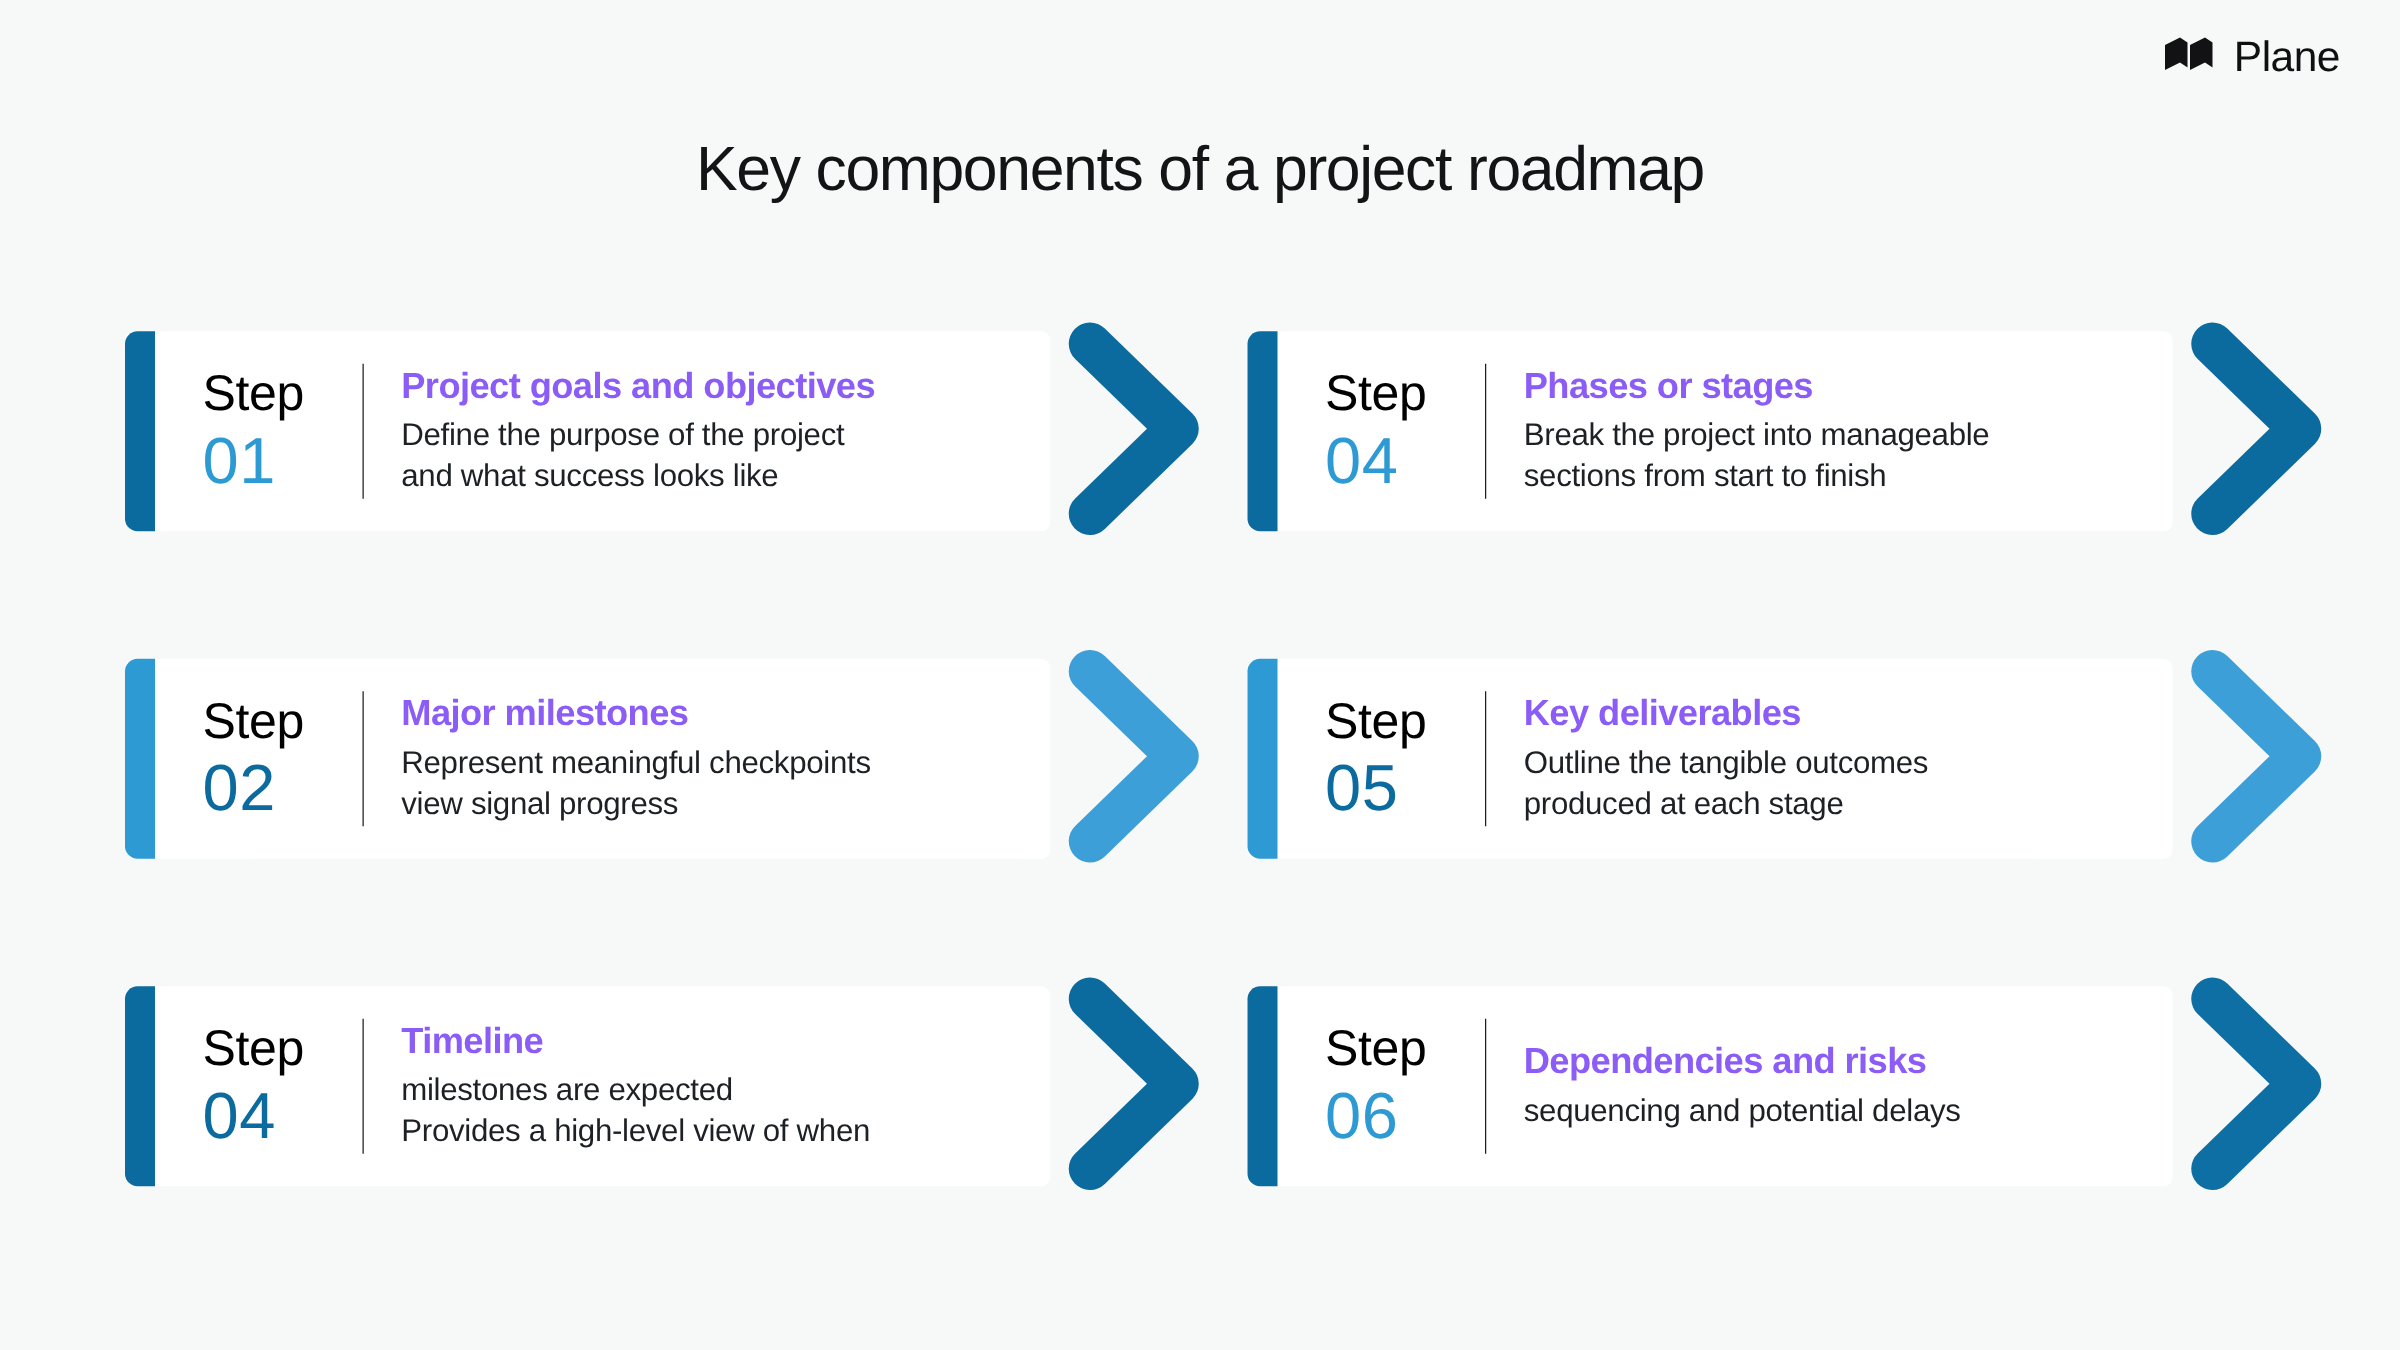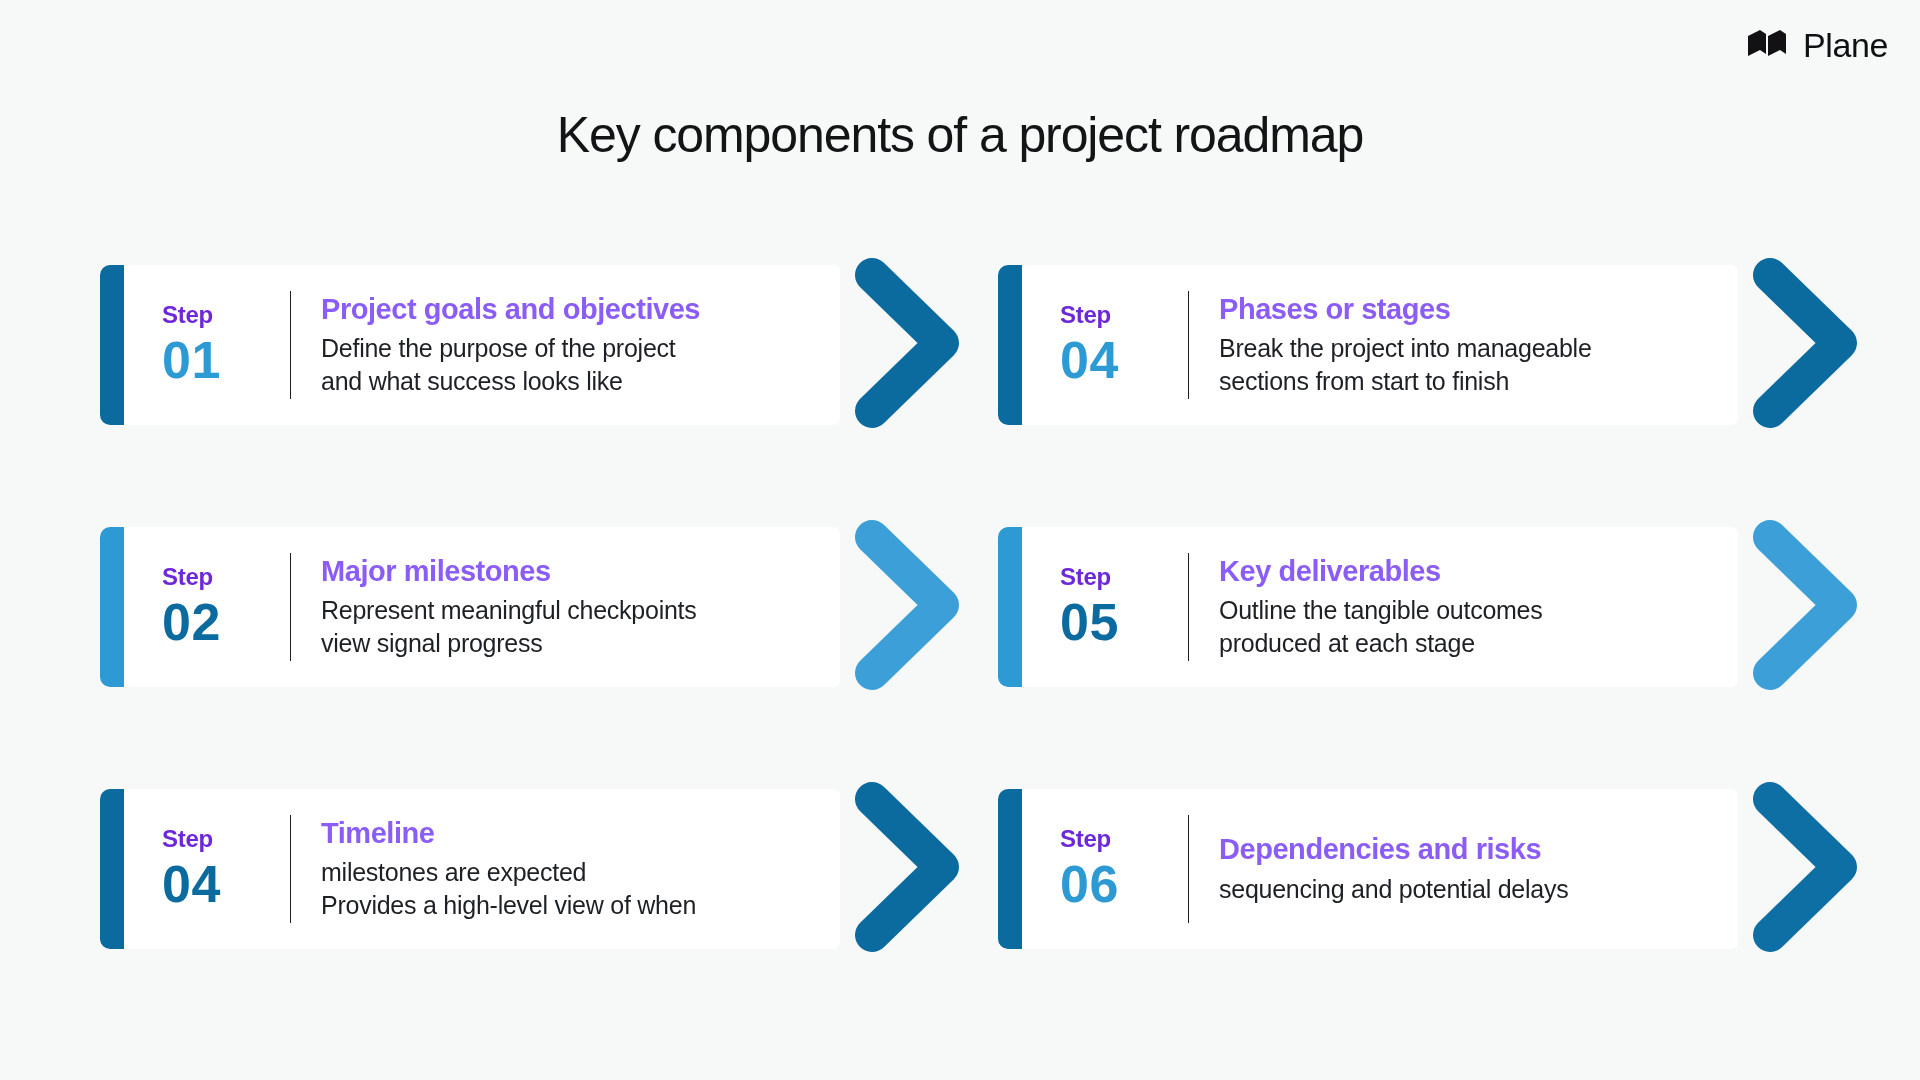"Plane" .brand { right: 32px -> 48px }
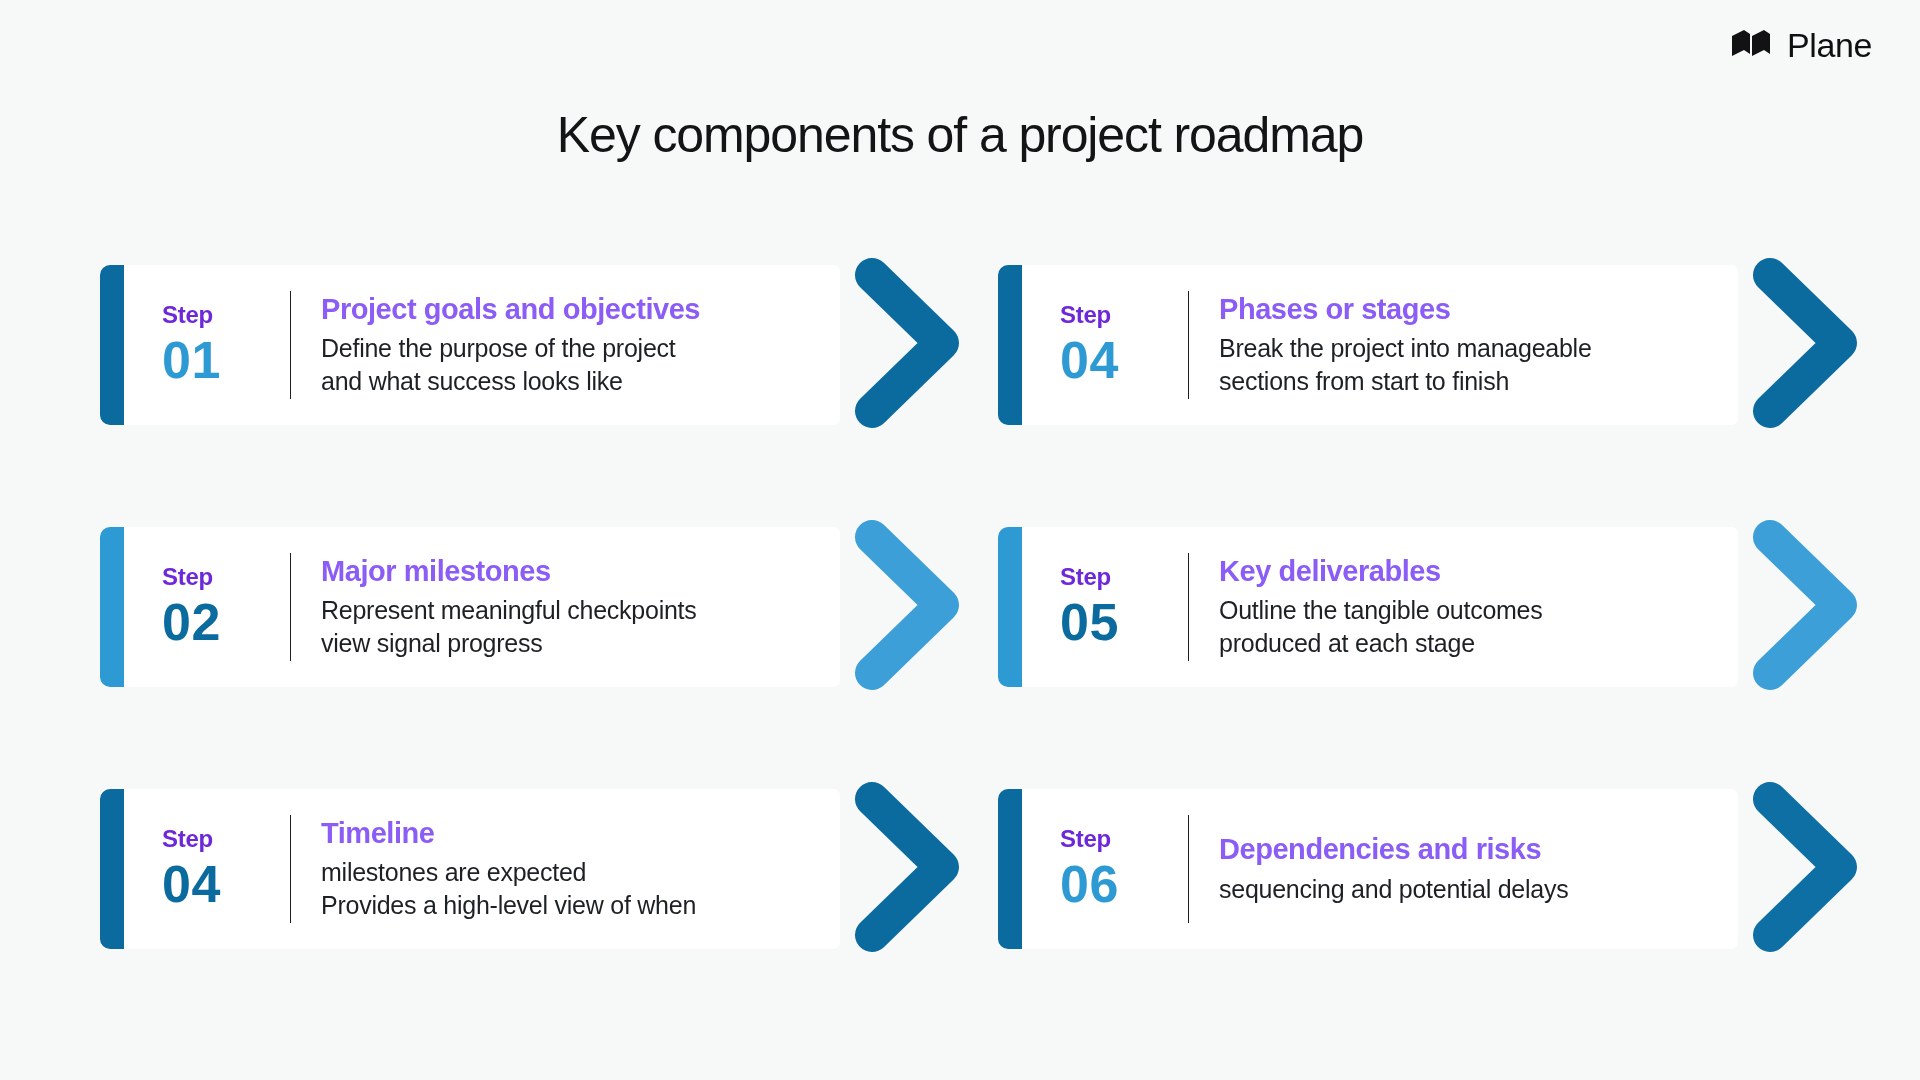"Step" .step-word { color: #6d28d9 -> #000000; font-size: 24px -> 40px; font-weight: 700 -> 400 }
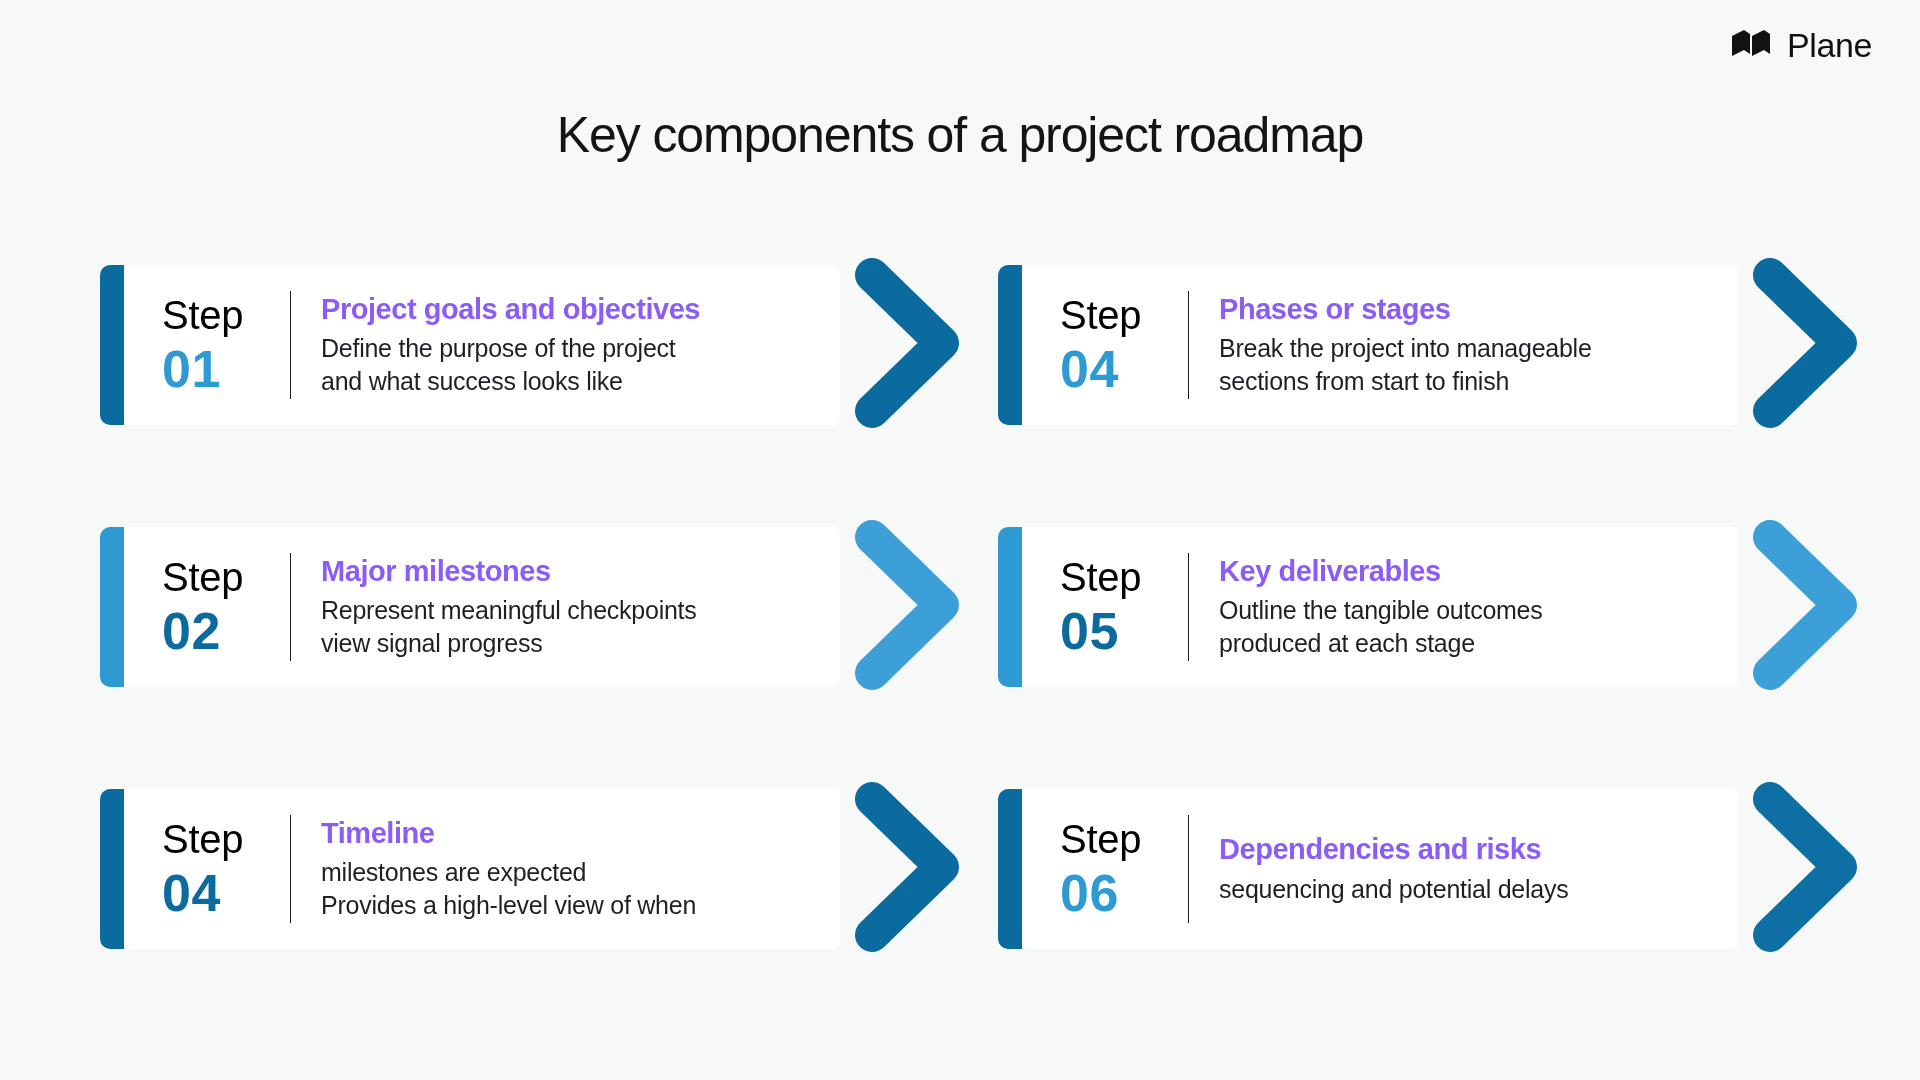"01" .step-number { font-weight: 700 -> 400 }
